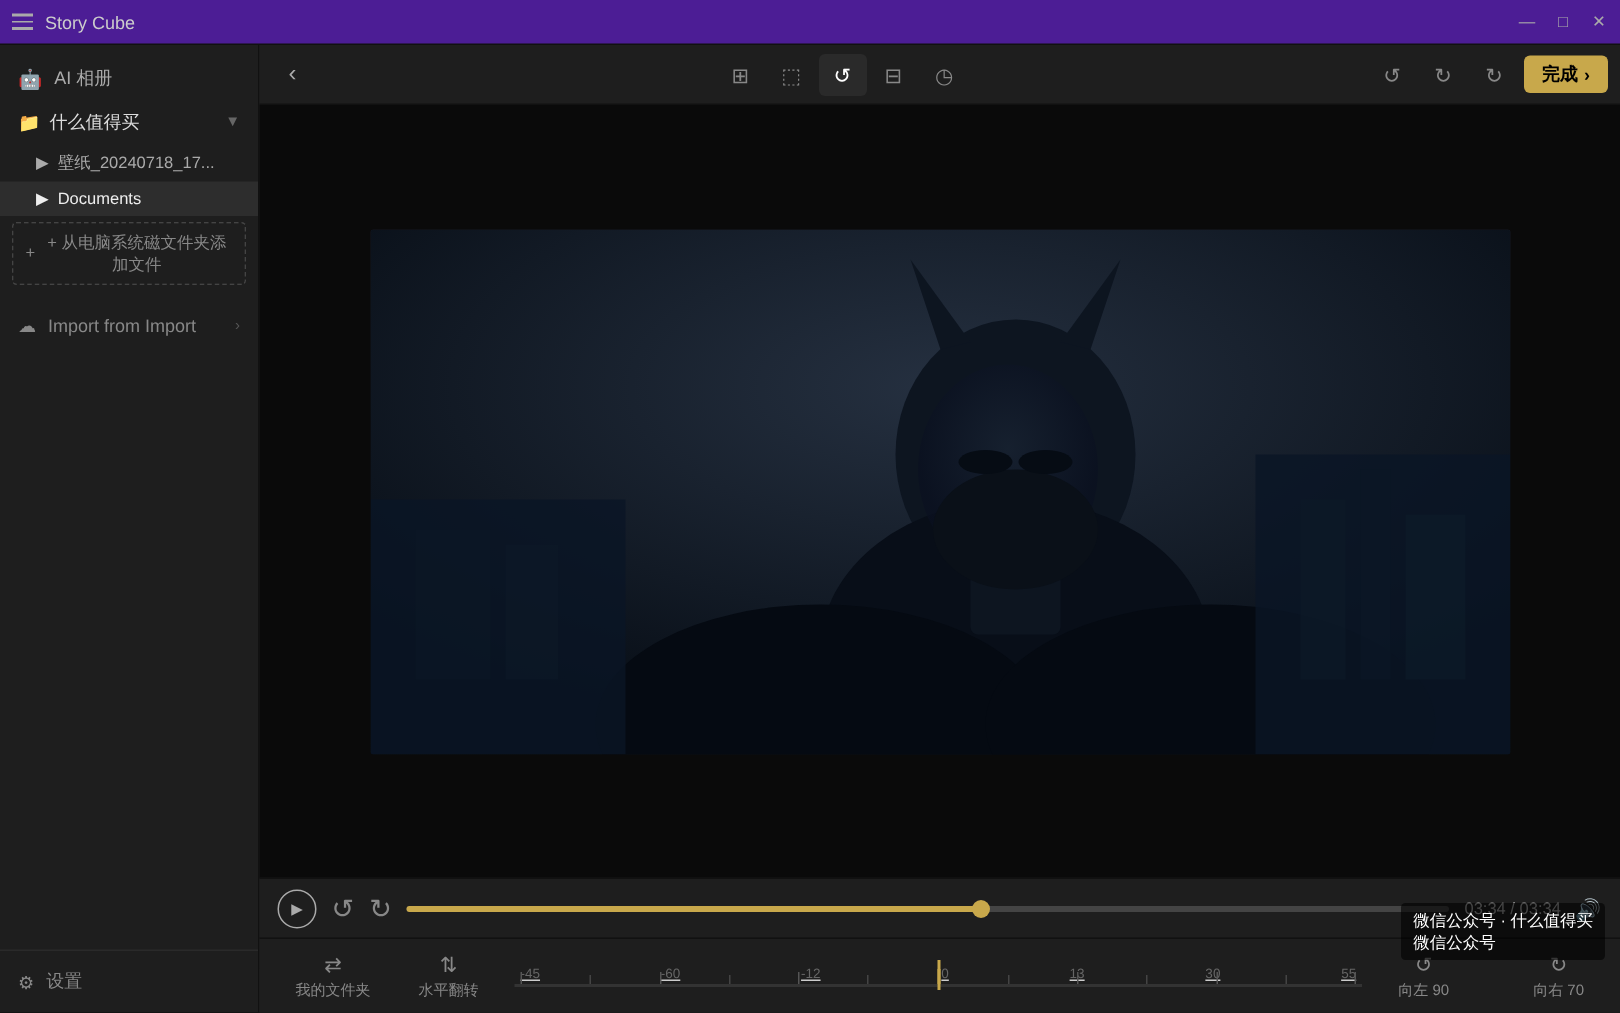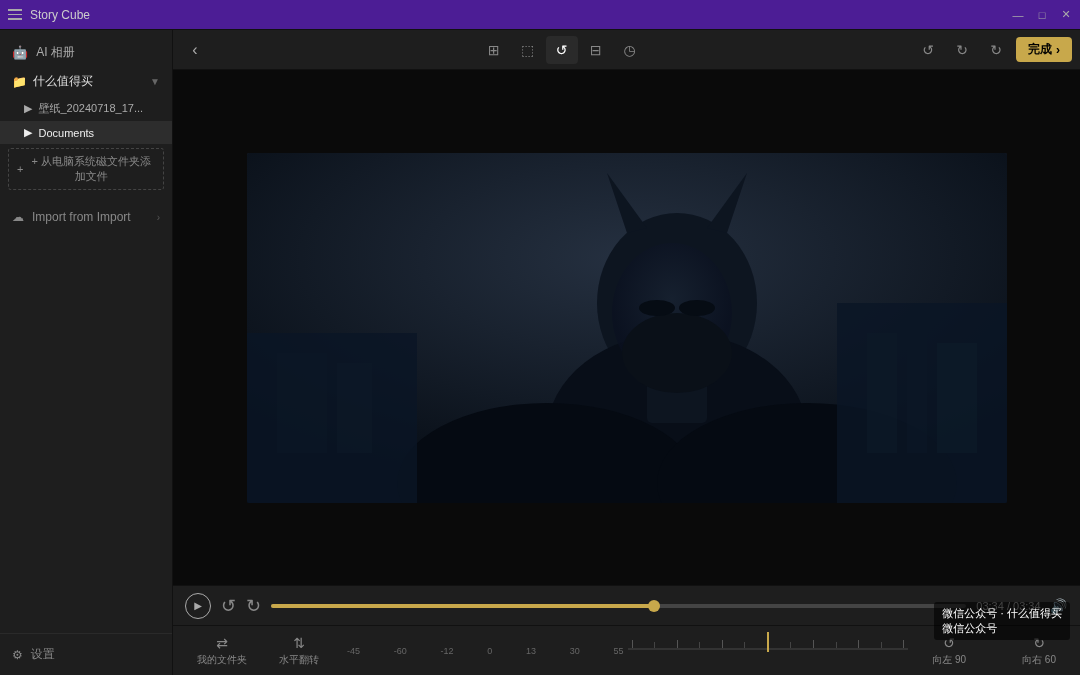"-45" .timeline-ruler { align-items: flex-start -> center; flex-direction: row -> column; text-decoration: none -> underline }
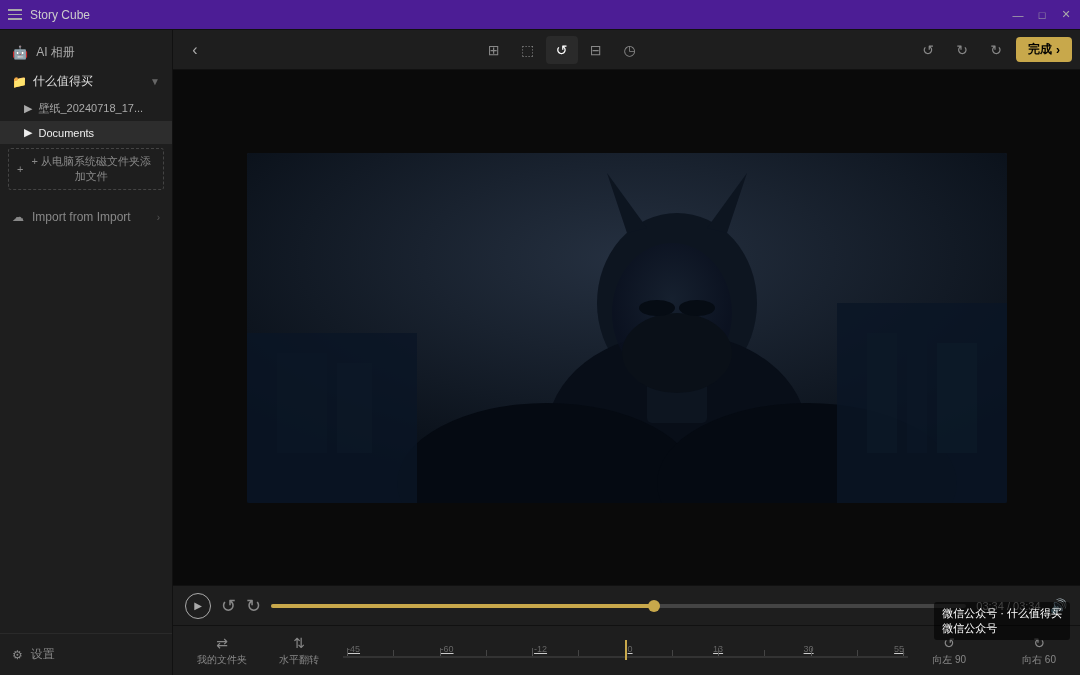"向右 60" span.label { text: 60 -> 70 }
